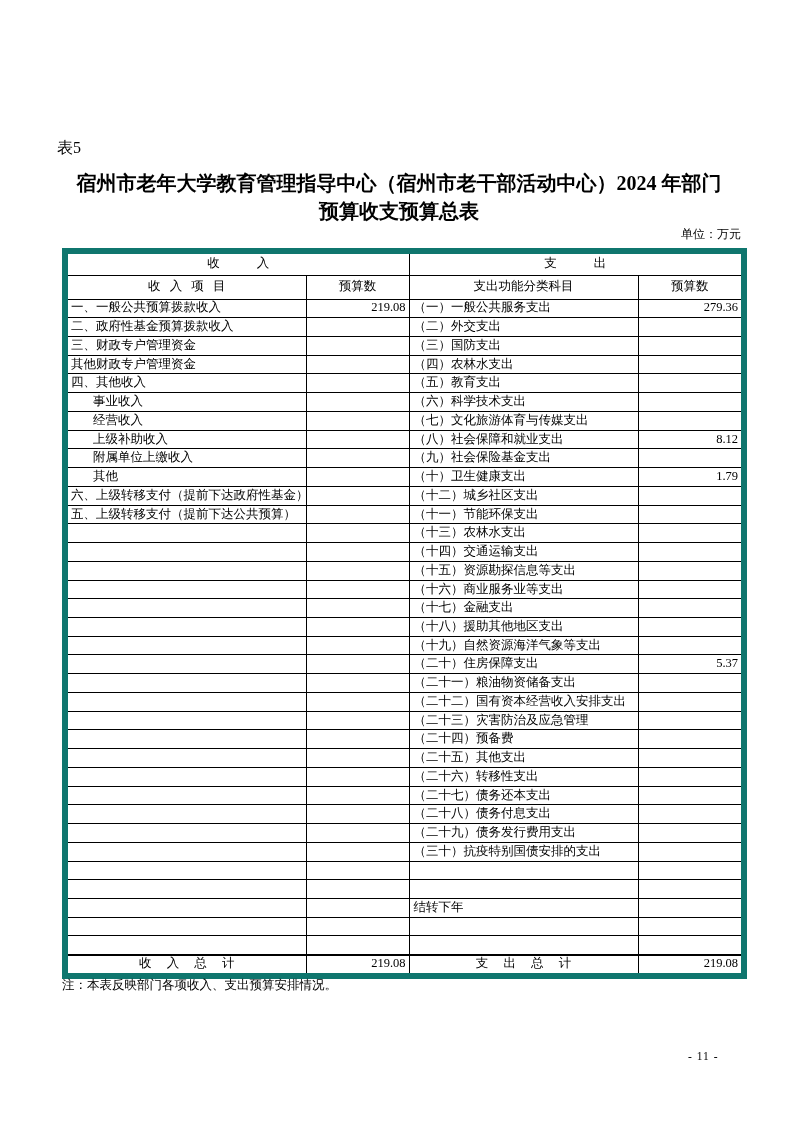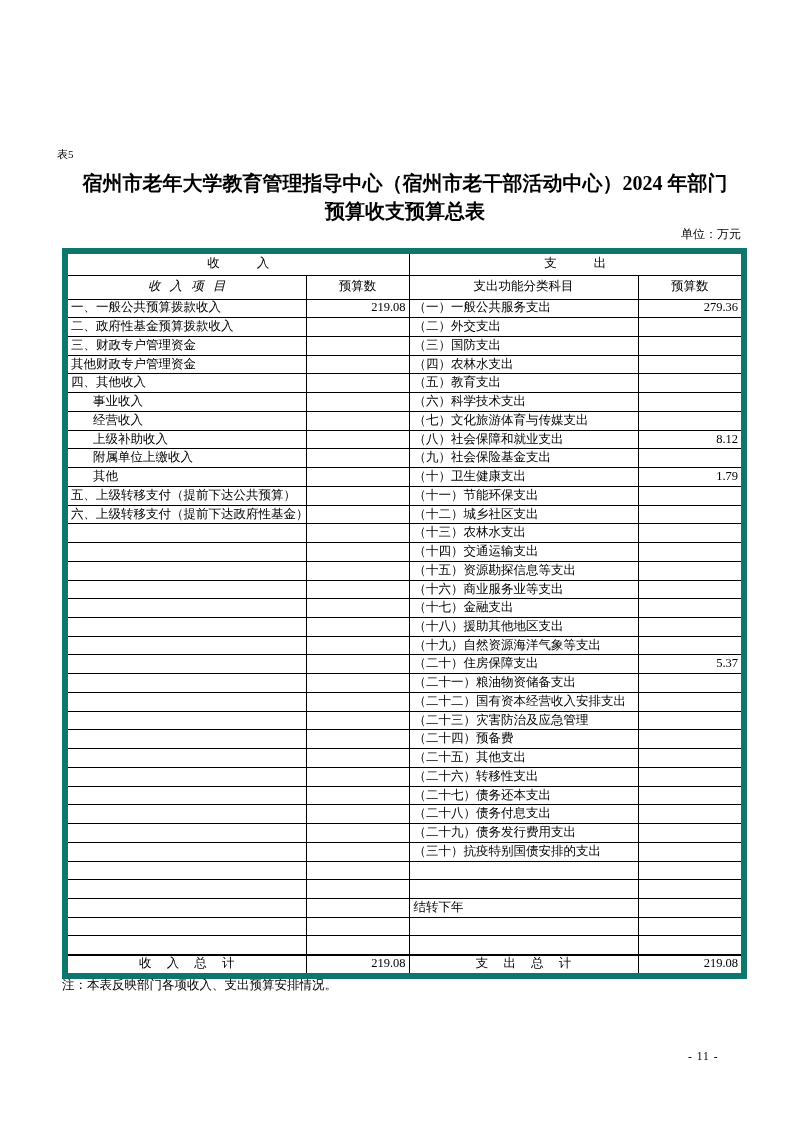"表5" .table-label { font-size: 11px -> 16px; top: 147px -> 138px }
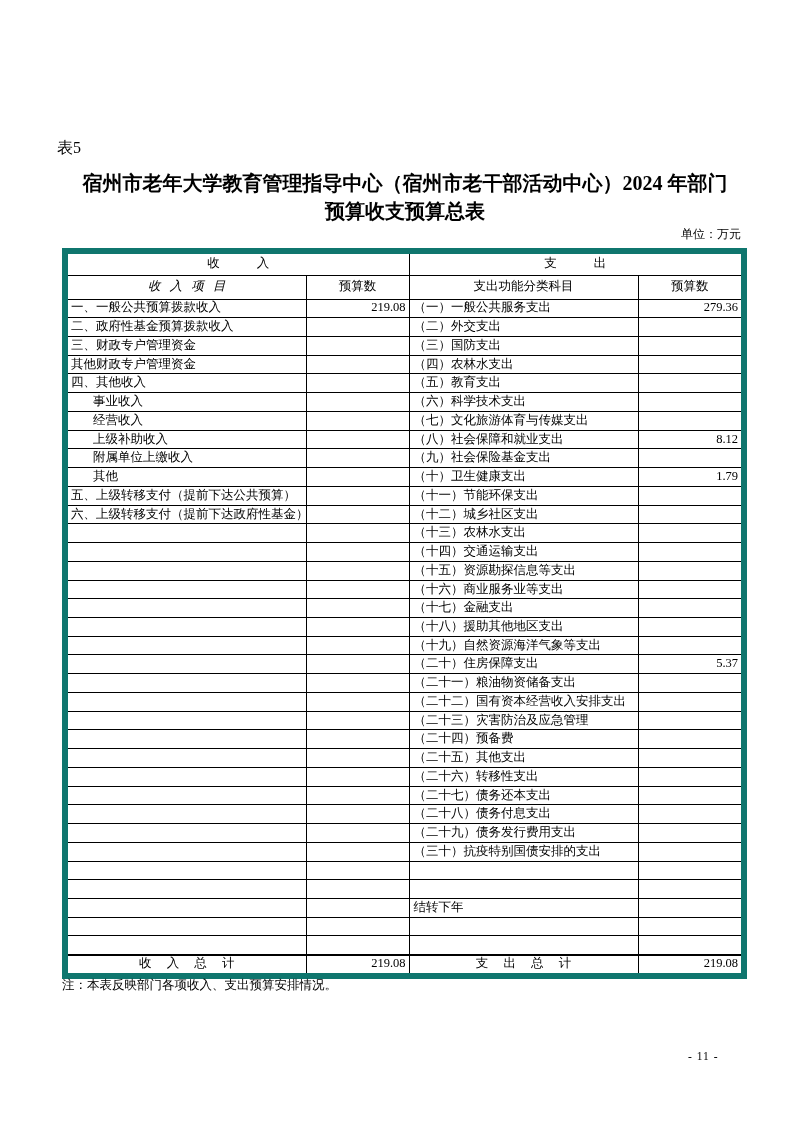"宿州市老年大学教育管理指导中心（宿州市老干部活动中心）2024 年部门" .doc-title { left: 63px -> 57px }
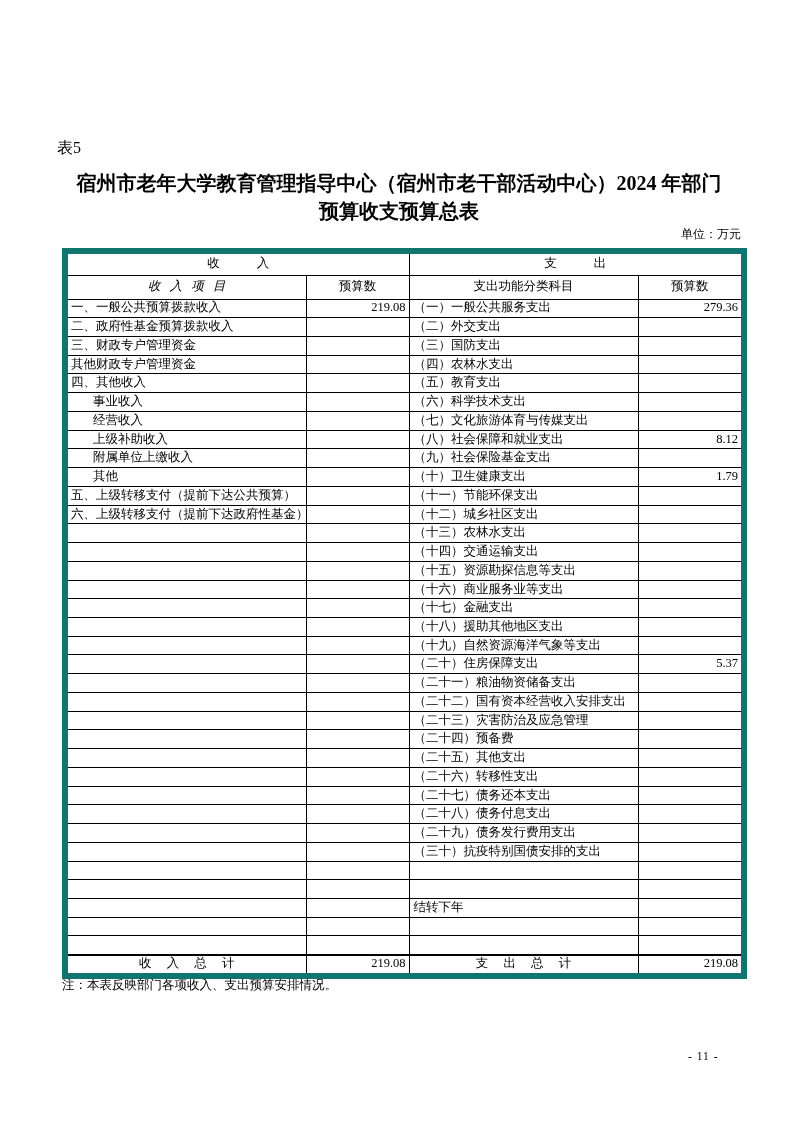"收 入 项 目" .col-h.spaced { font-style: italic -> none }
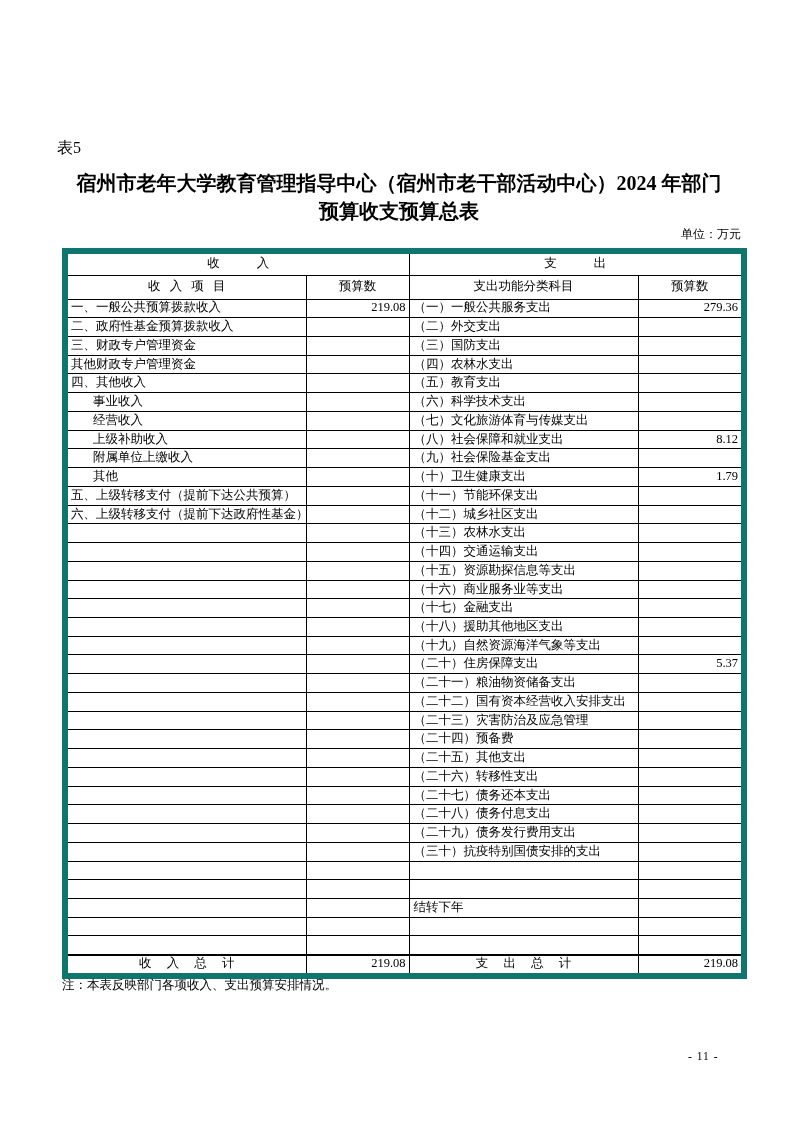"五、上级转移支付（提前下达公共预算）" tr.data-row { order: before "六、上级转移支付（提前下达政府性基金）" -> after "六、上级转移支付（提前下达政府性基金）" }
